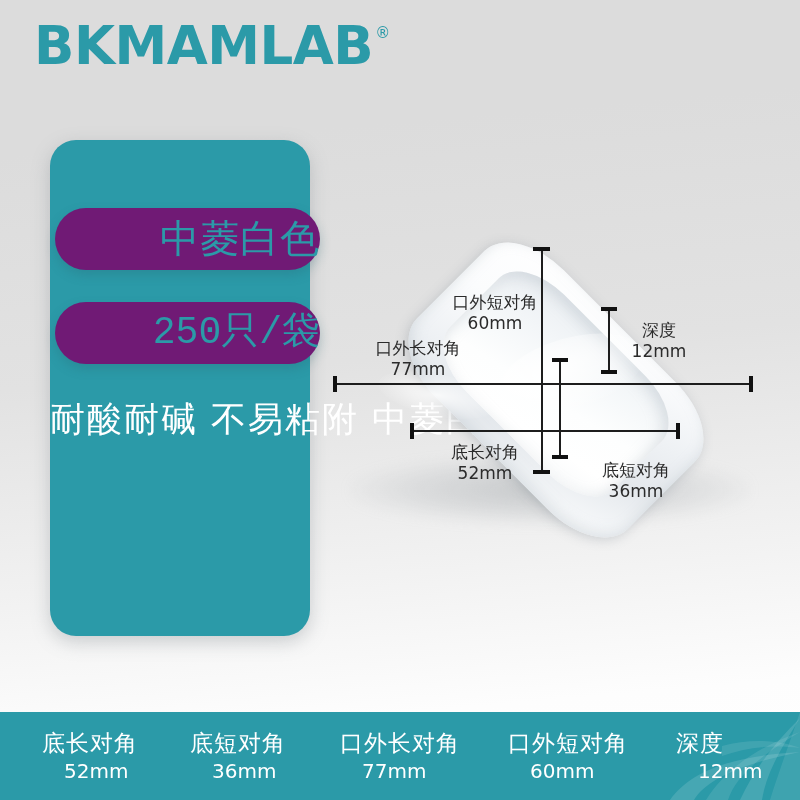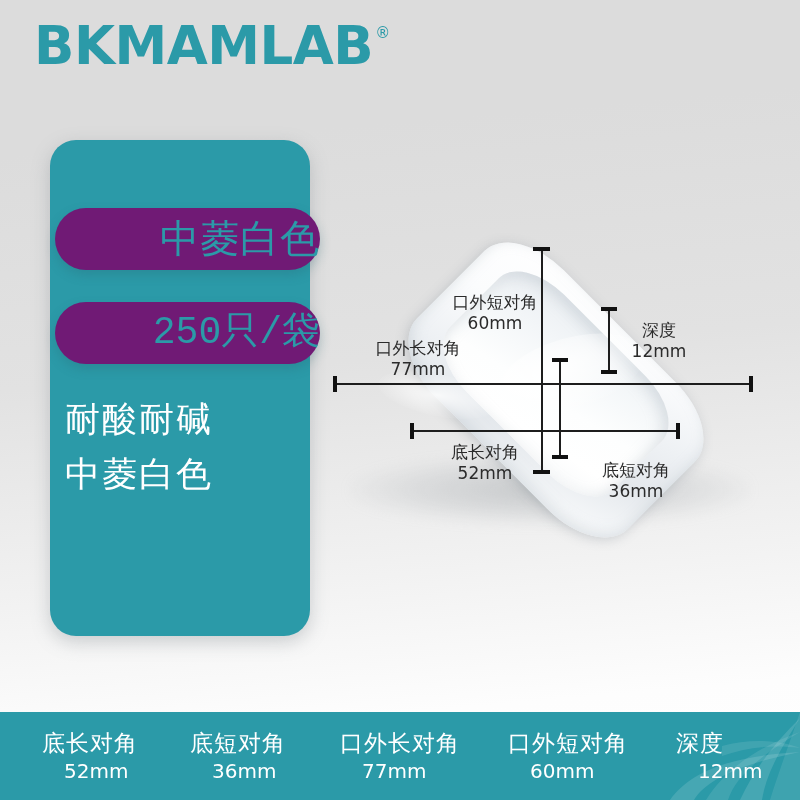"耐酸耐碱" #features { align-items: flex-start -> flex-end; flex-direction: column -> row; padding-left: 15px -> none }
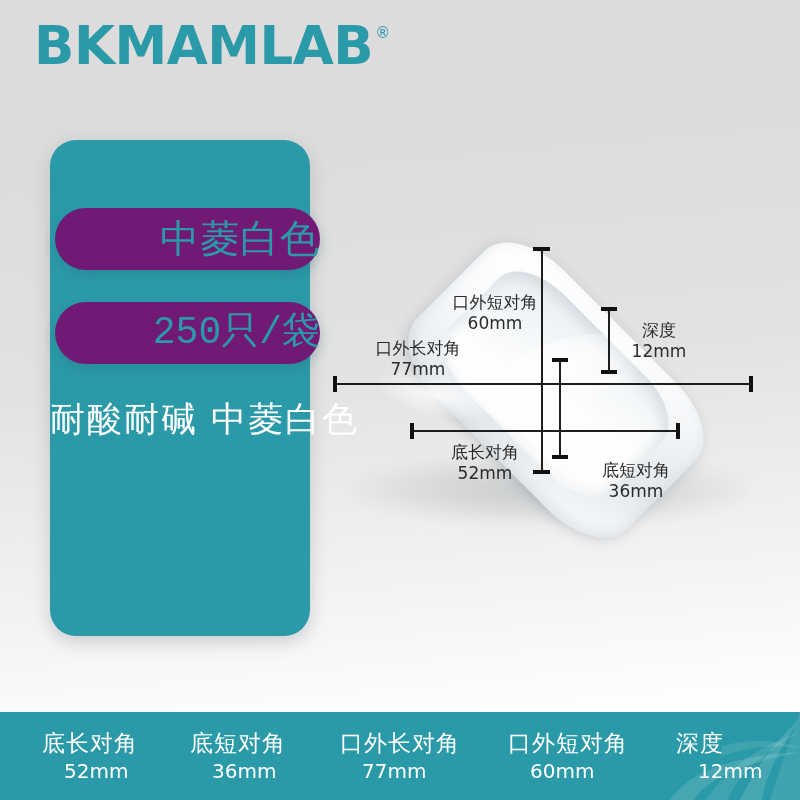"不易粘附" div.feature-line { html: none -> <div>不易粘附</div> }
